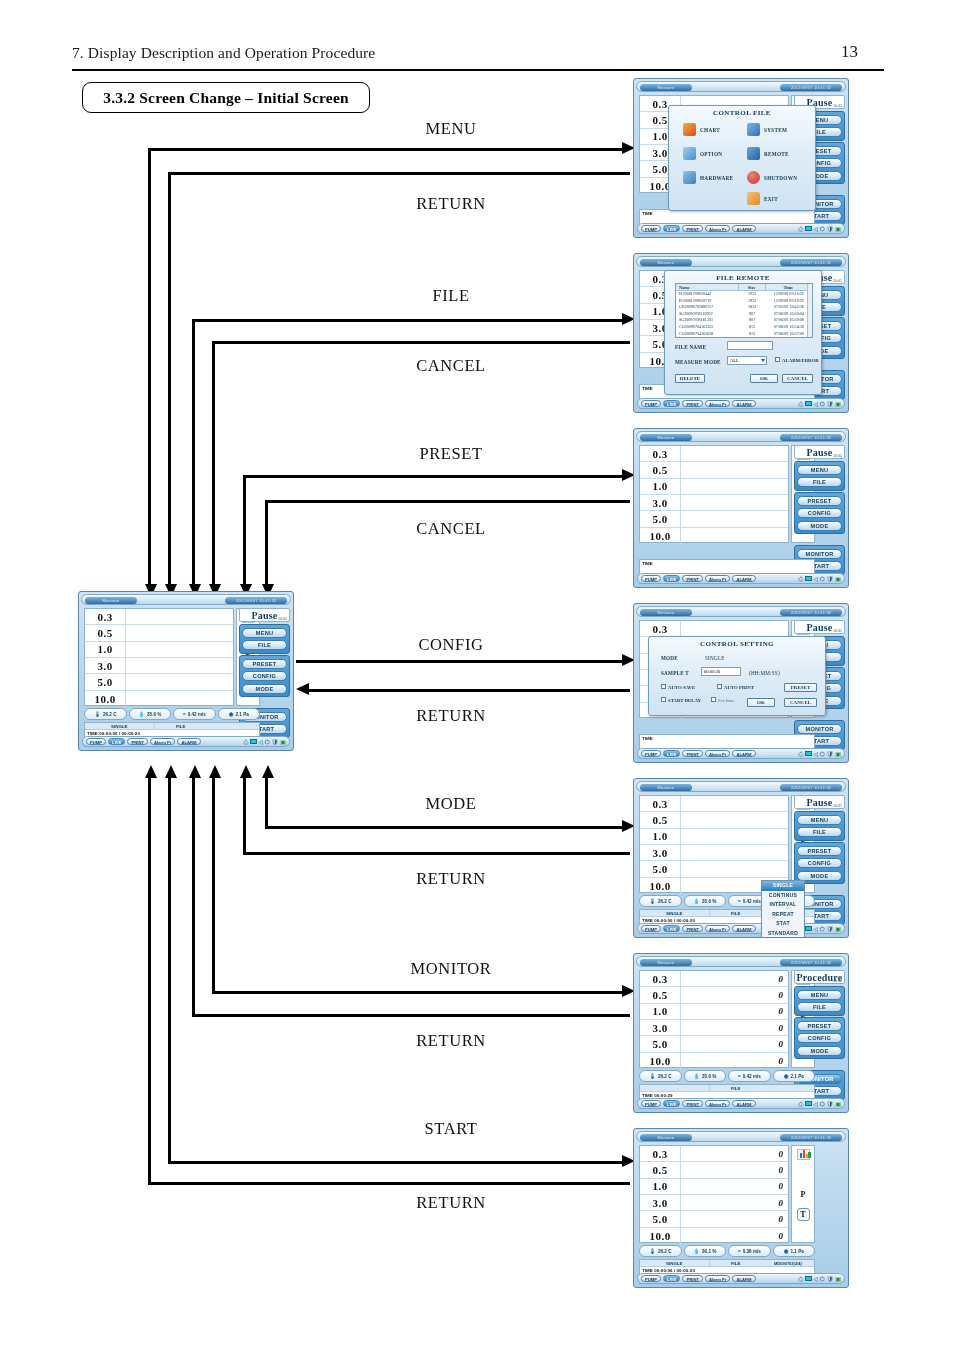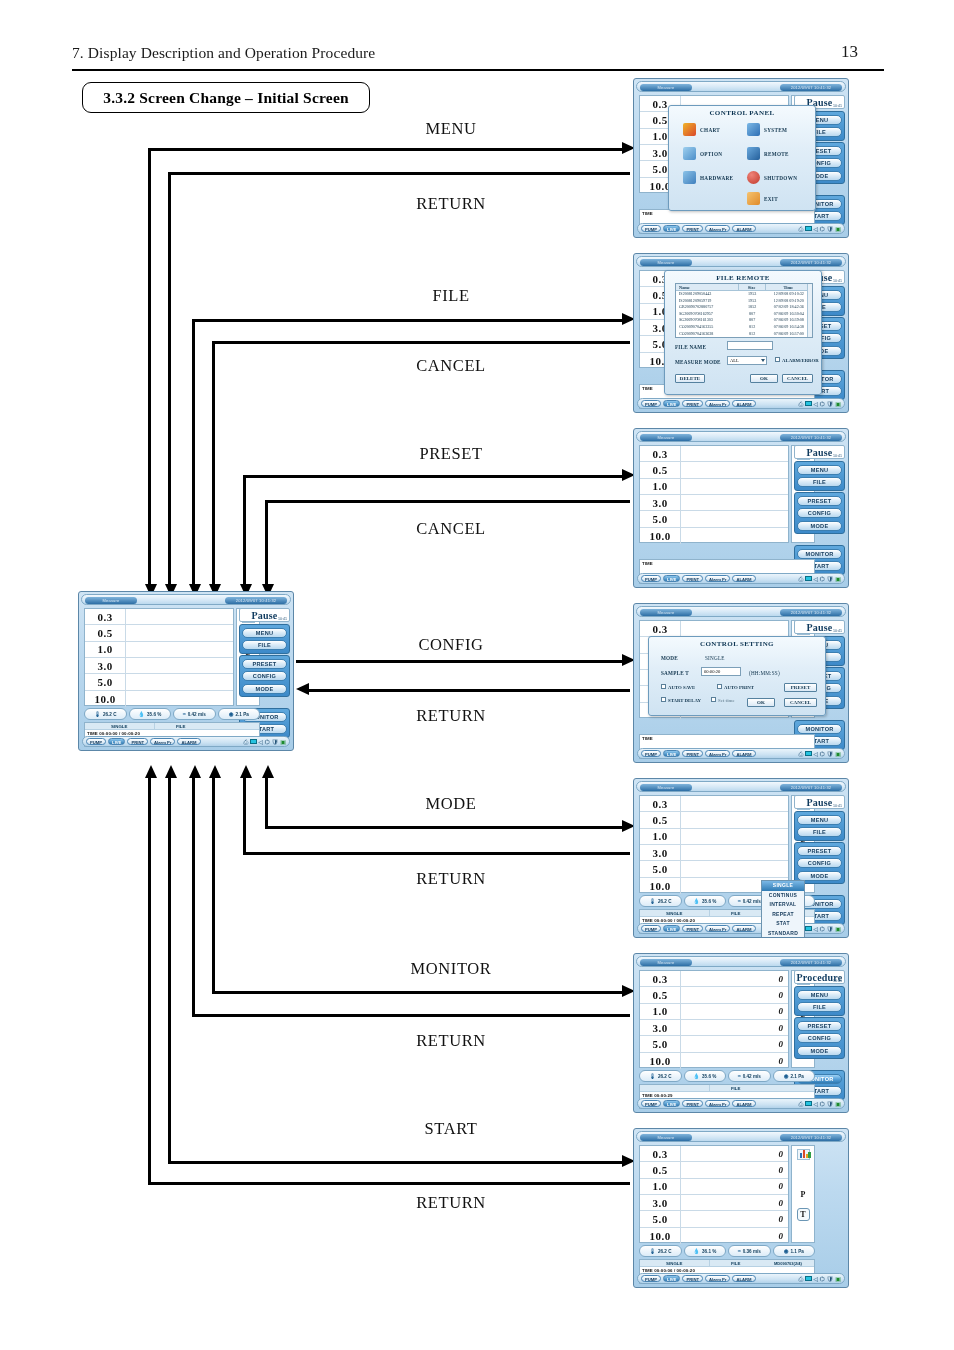"CONTROL PANEL" div.dlg-title { text: PANEL -> FILE }
